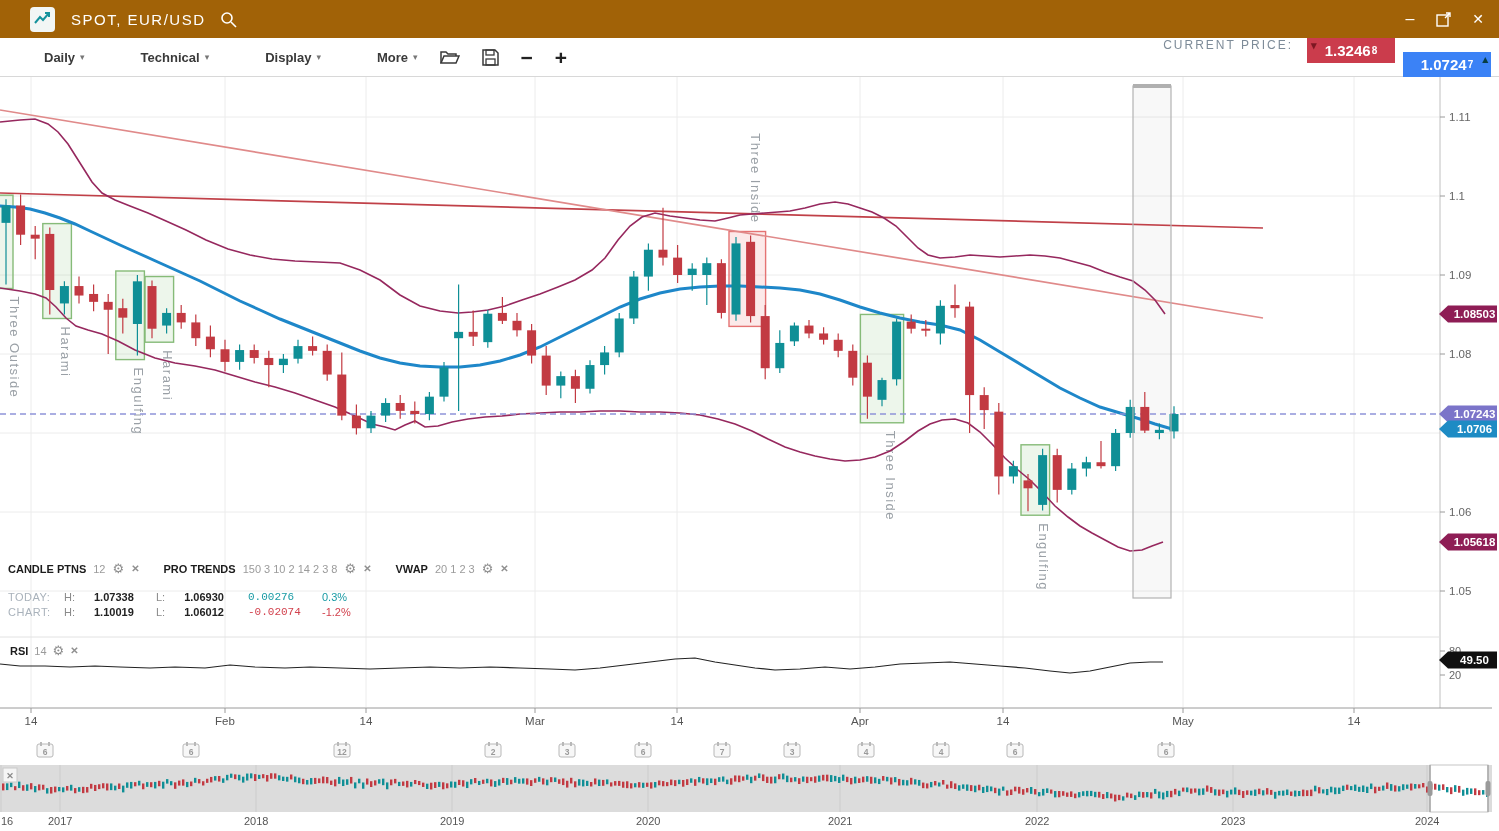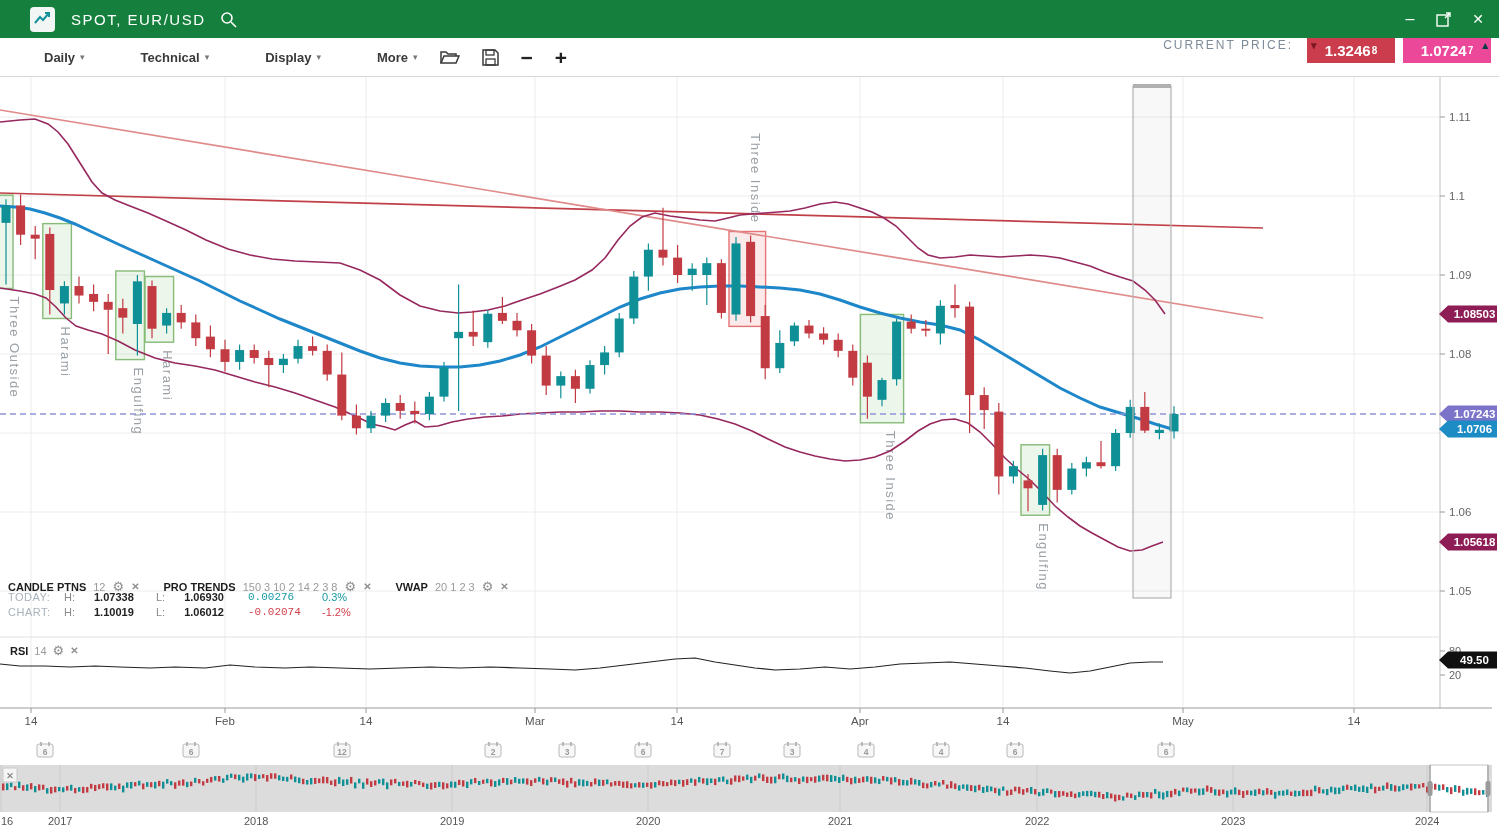"SPOT, EUR/USD" .titlebar { background: #15803d -> #a16207 }
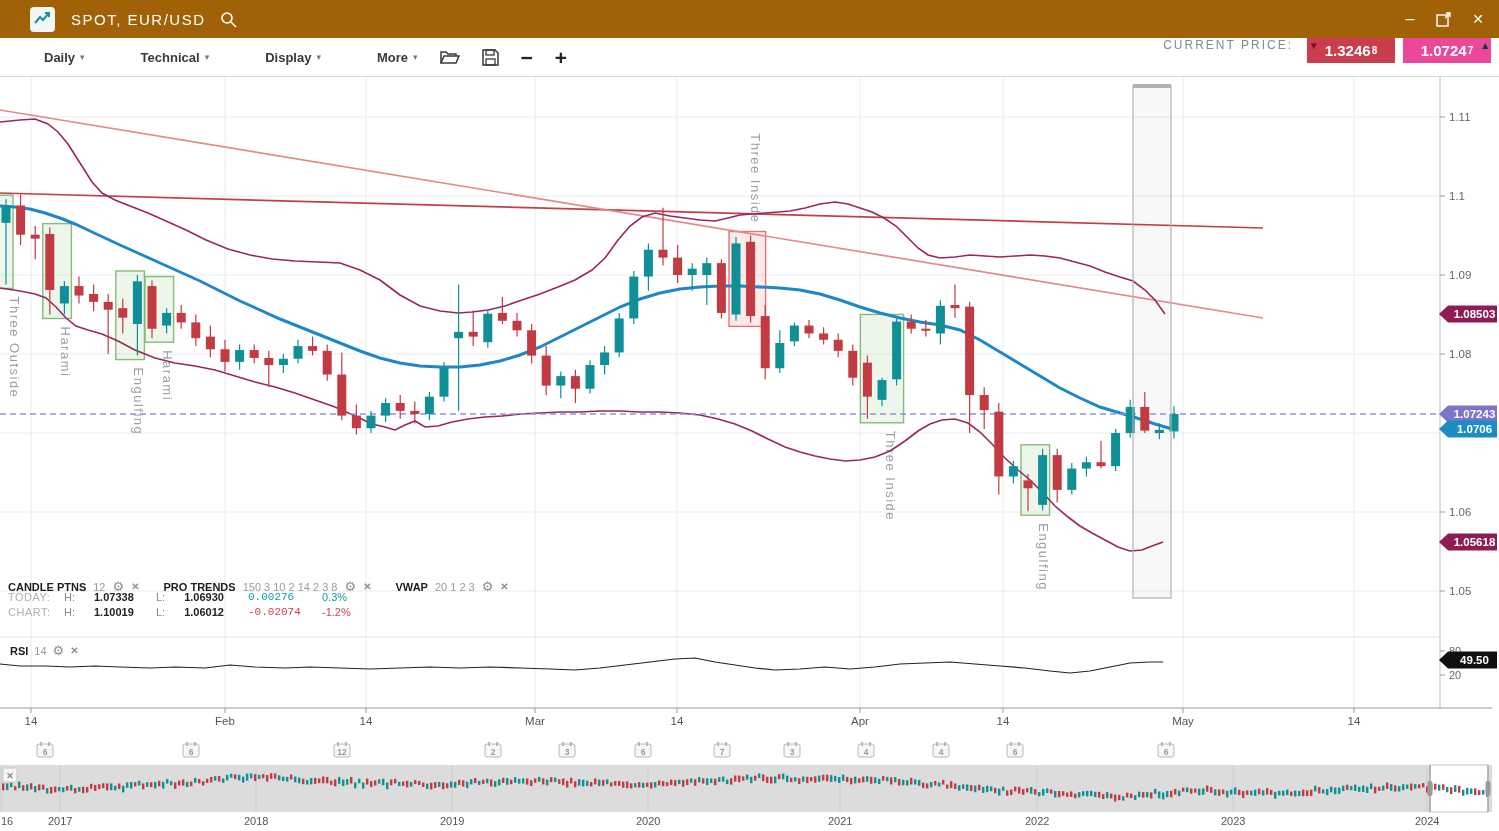"1.0724" div.pricebadge { background: #ec4899 -> #3b82f6; margin-top: none -> 14px }
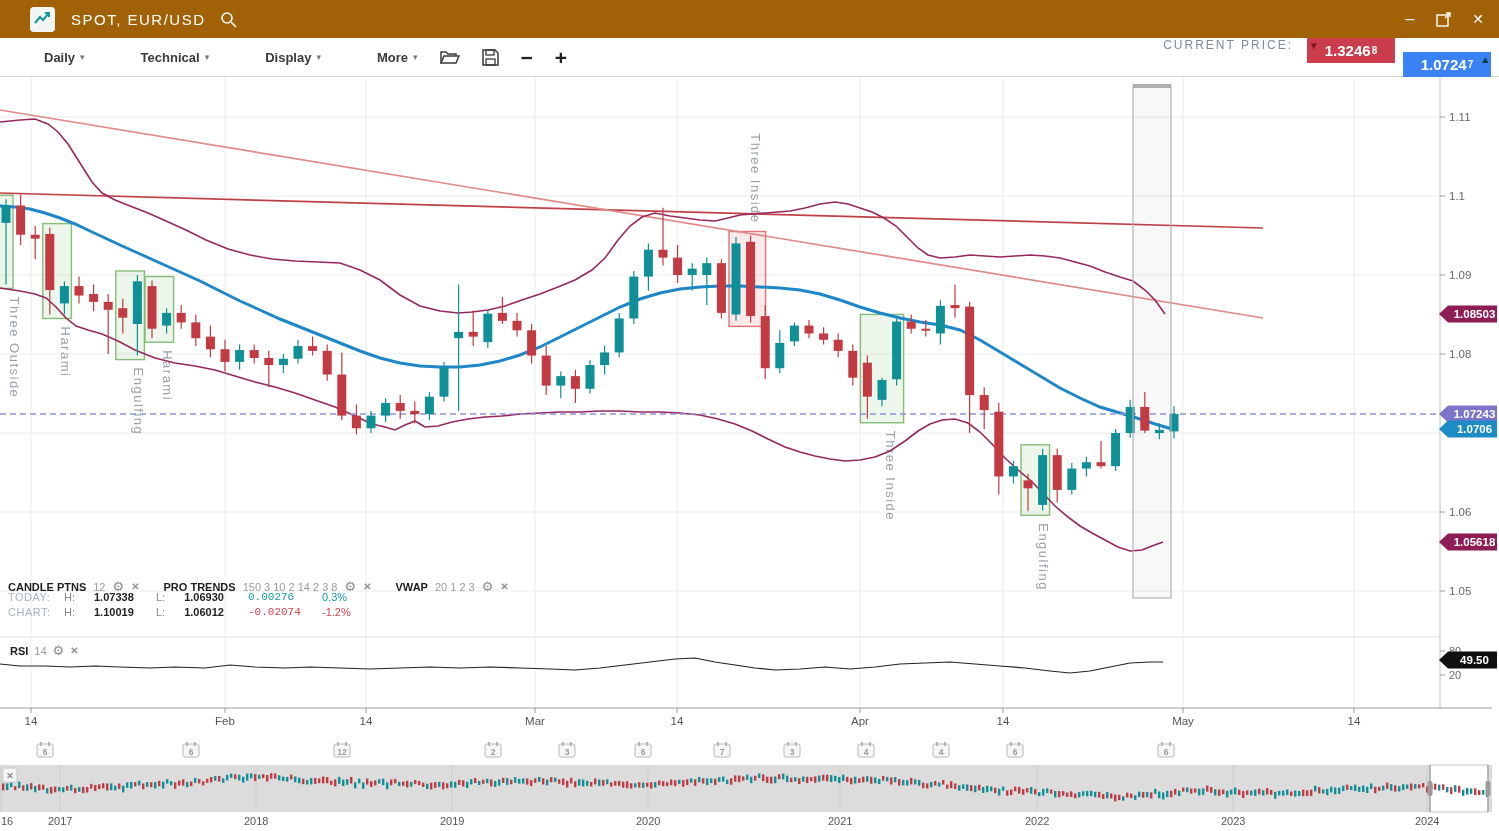"CANDLE PTNS" .chips { top: 580px -> 562px }
